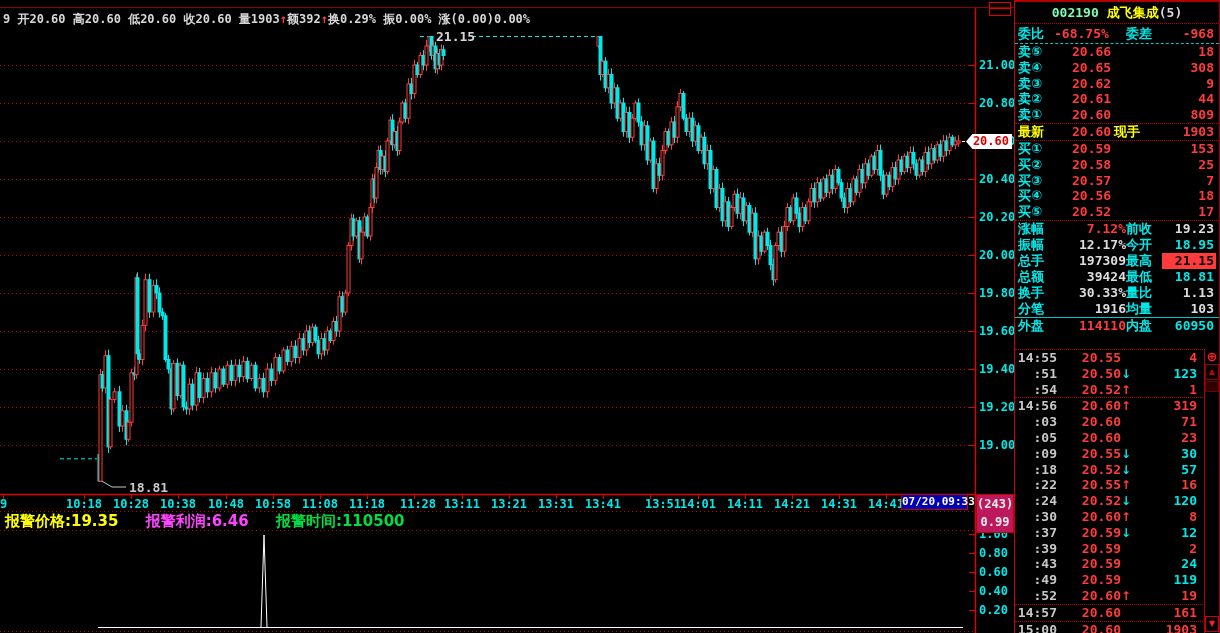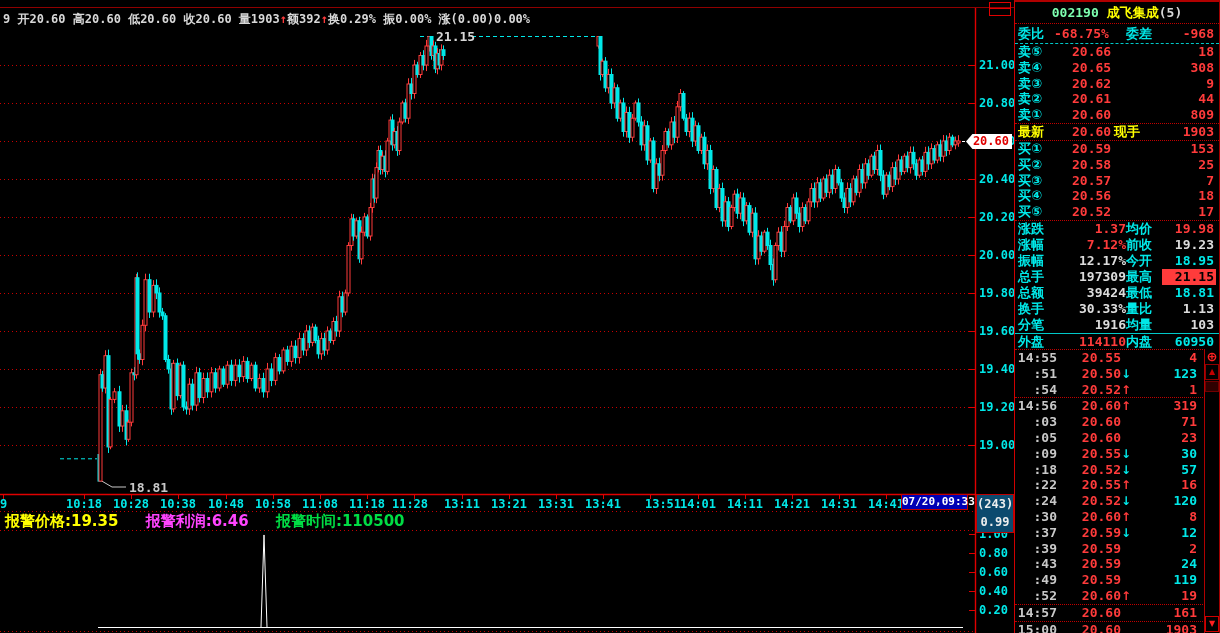"涨跌" div.stat-row { html: <div> <span>涨跌</span> <span>1.37</span> <span>均价</span> <span>19.98</span> </div> -> none }
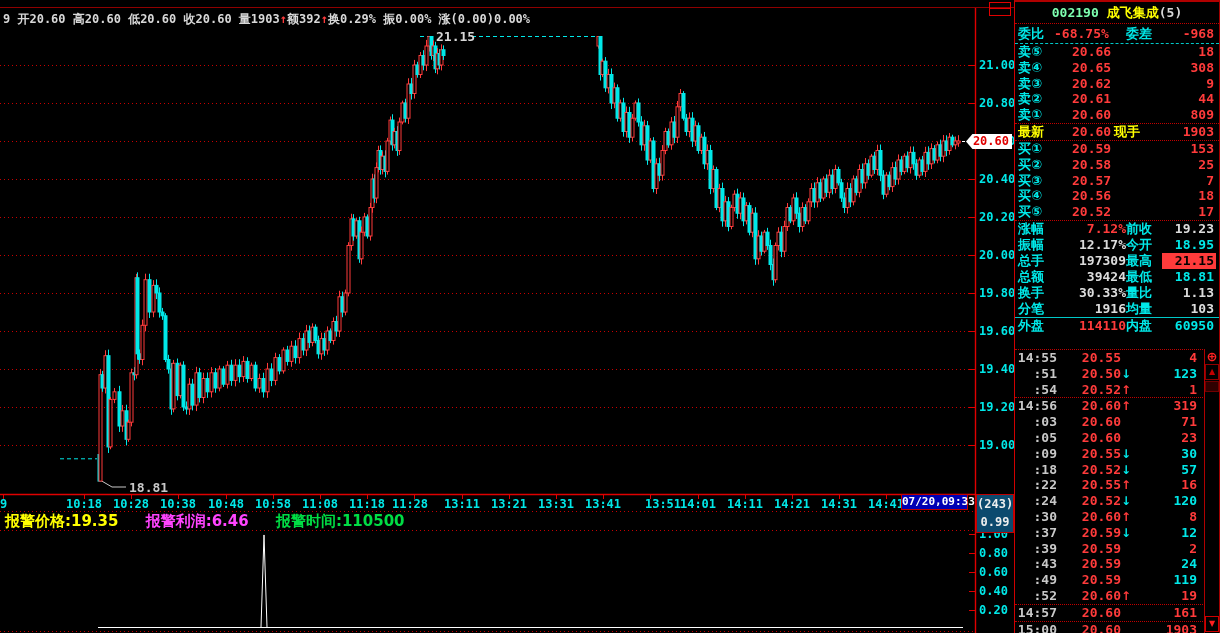"11:28" span.xtick { left: 388px -> 396px }
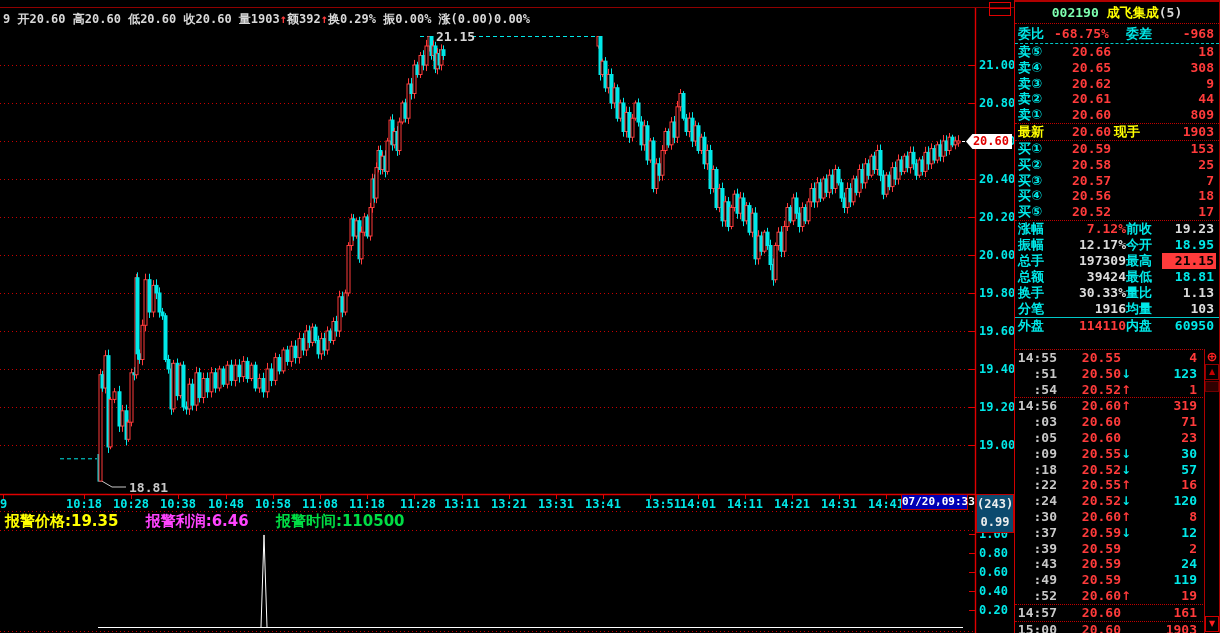"(243)" #cntbox { background: #0c4a6e -> #be185d }
